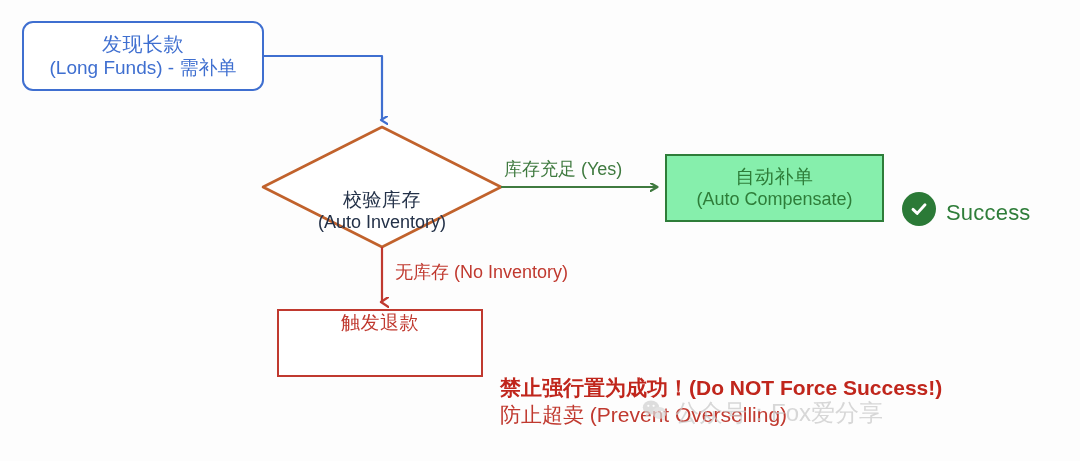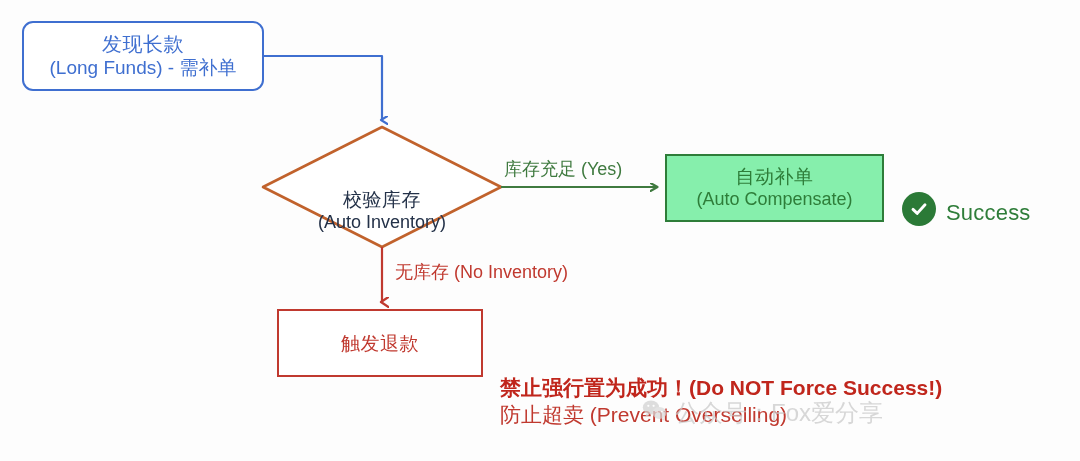"触发退款" .node-red { justify-content: center -> flex-start }
